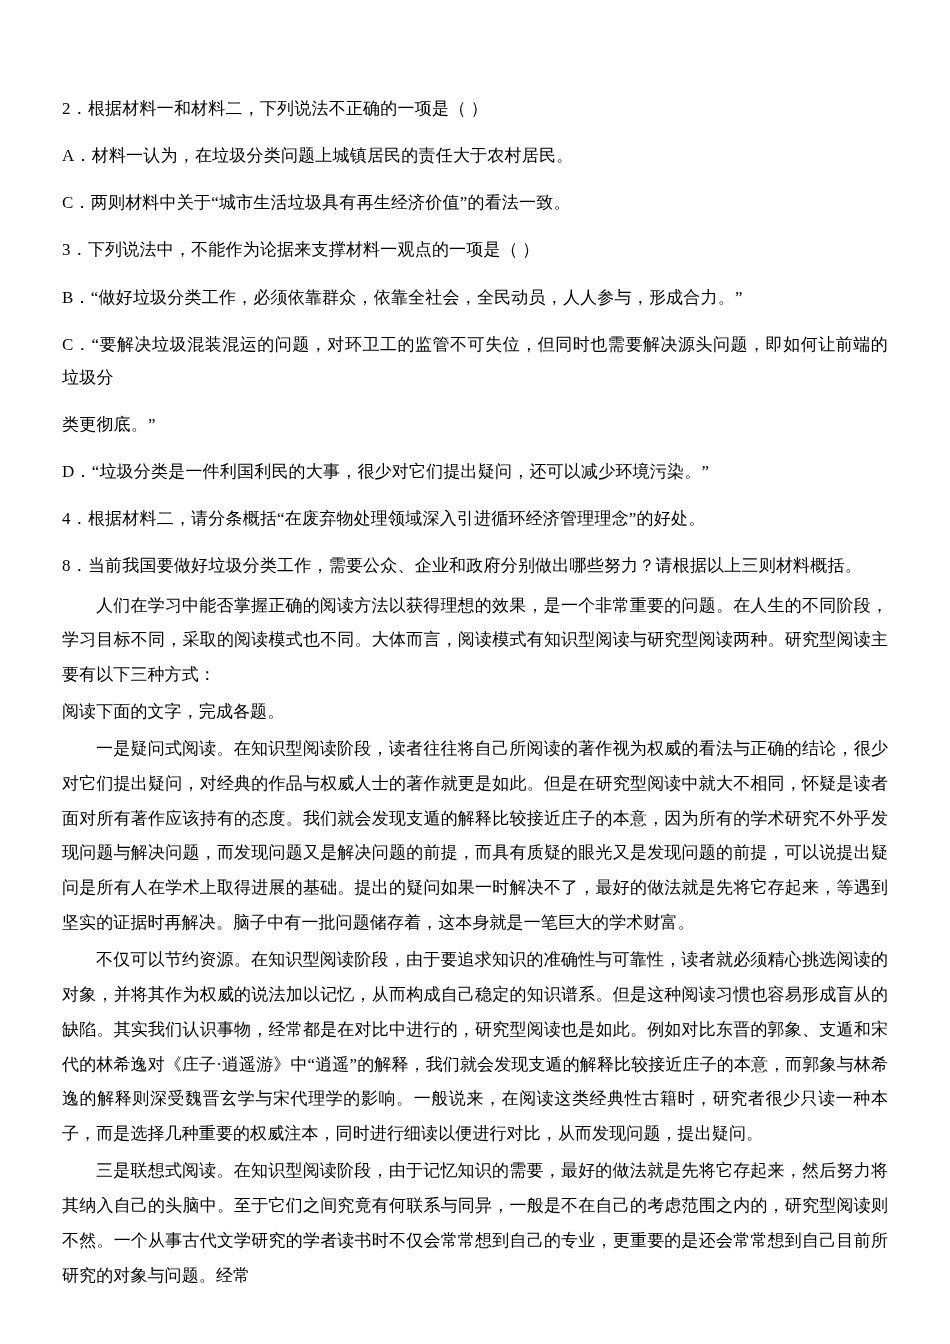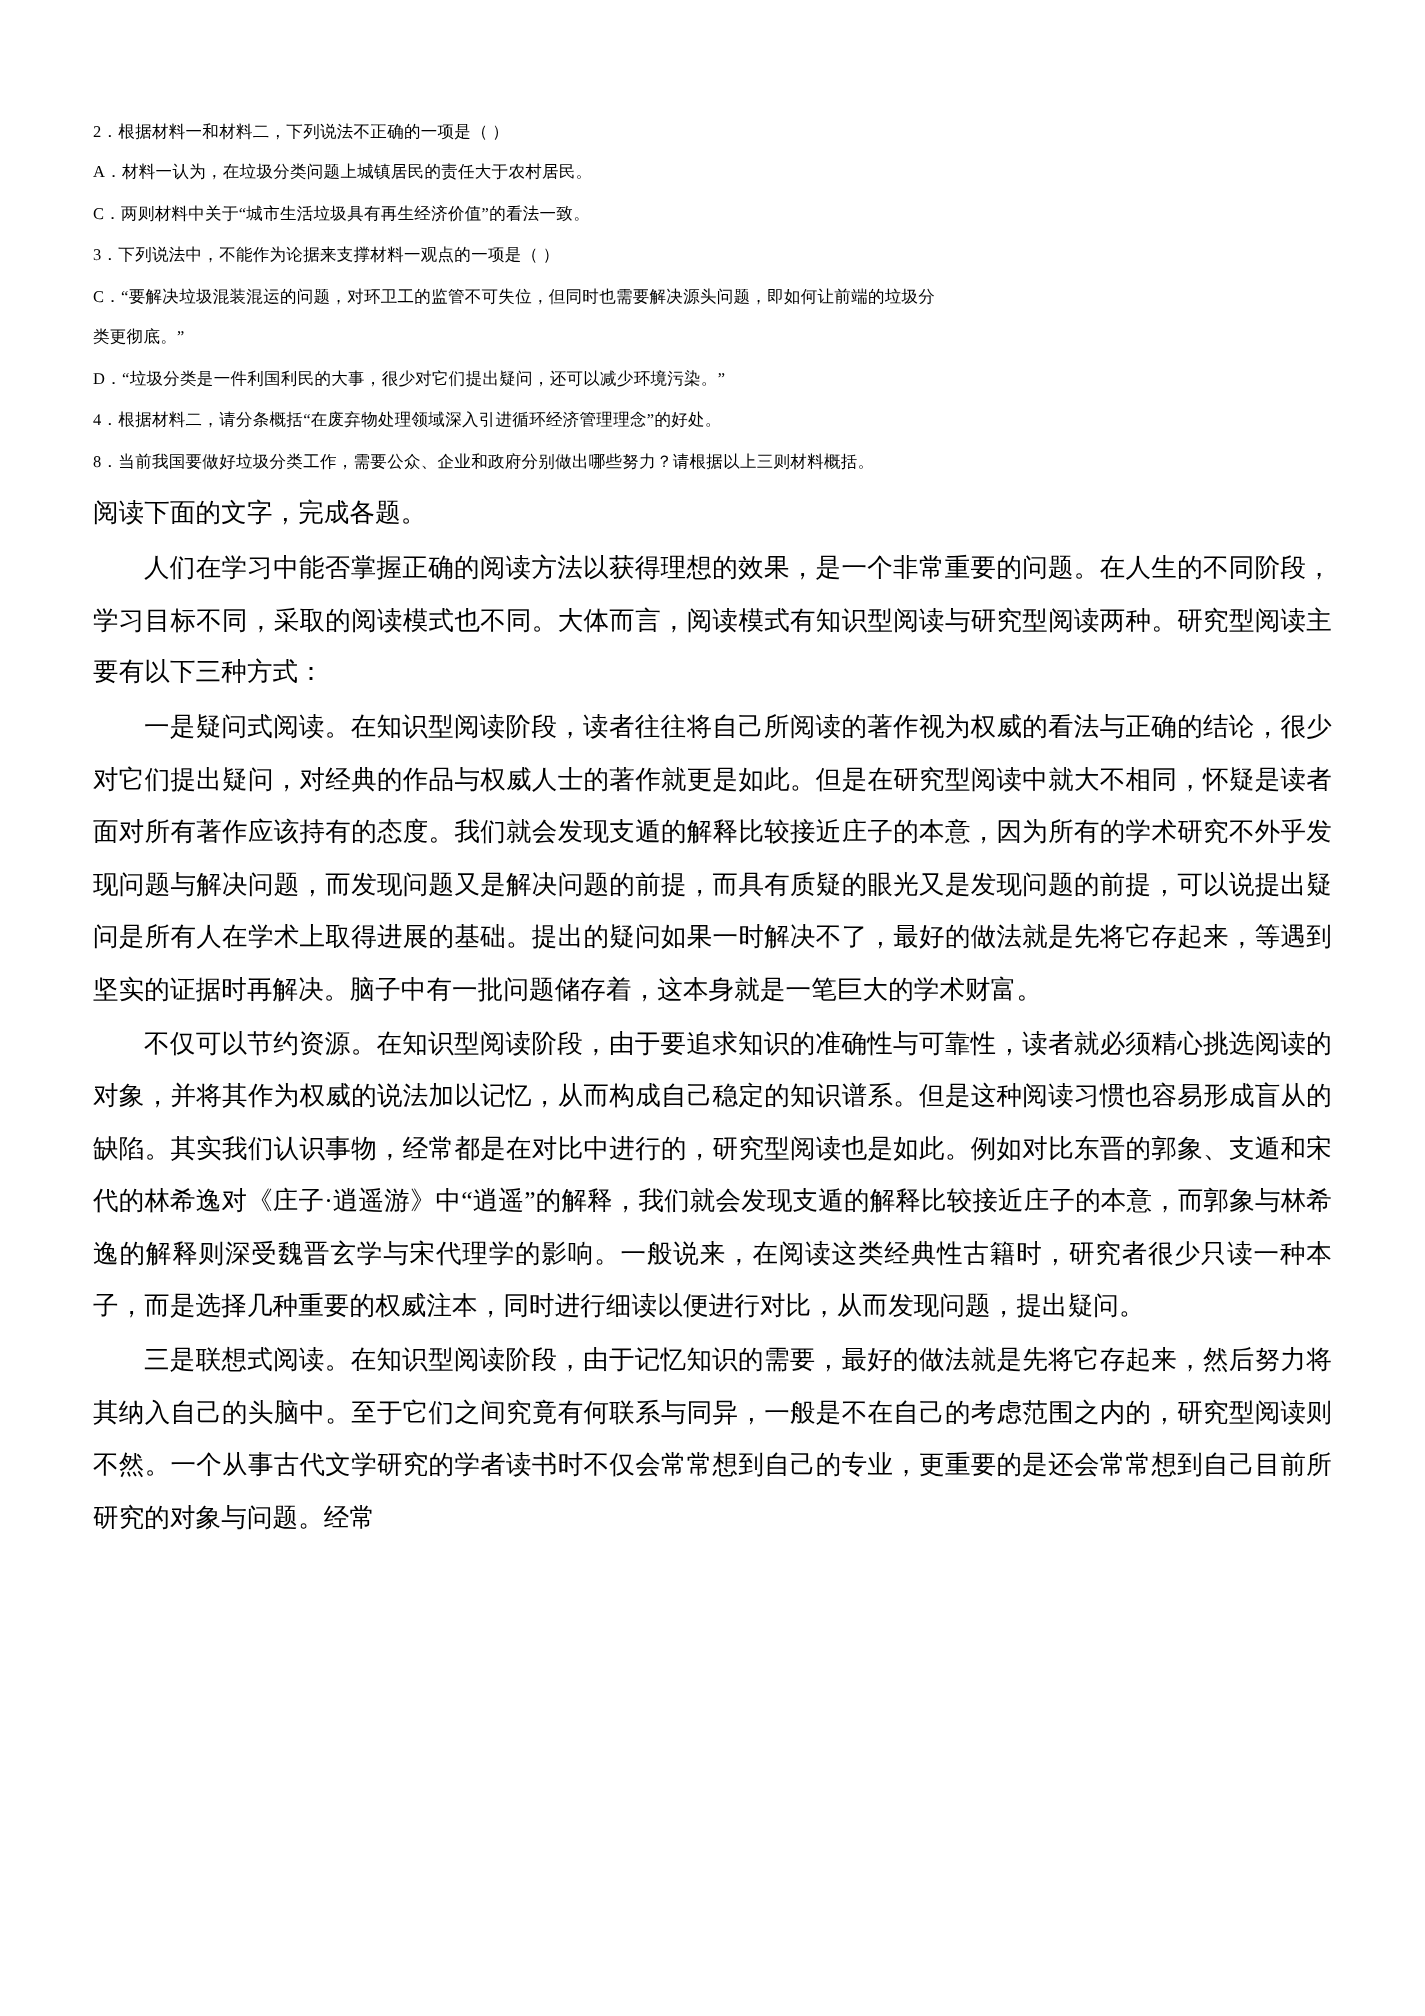"2．根据材料一和材料二，下列说法不正确的一项是（ ）" .q-line { font-size: 11px -> 17px; margin: 0 0 6px 0 -> 14px 0 6px 0 }
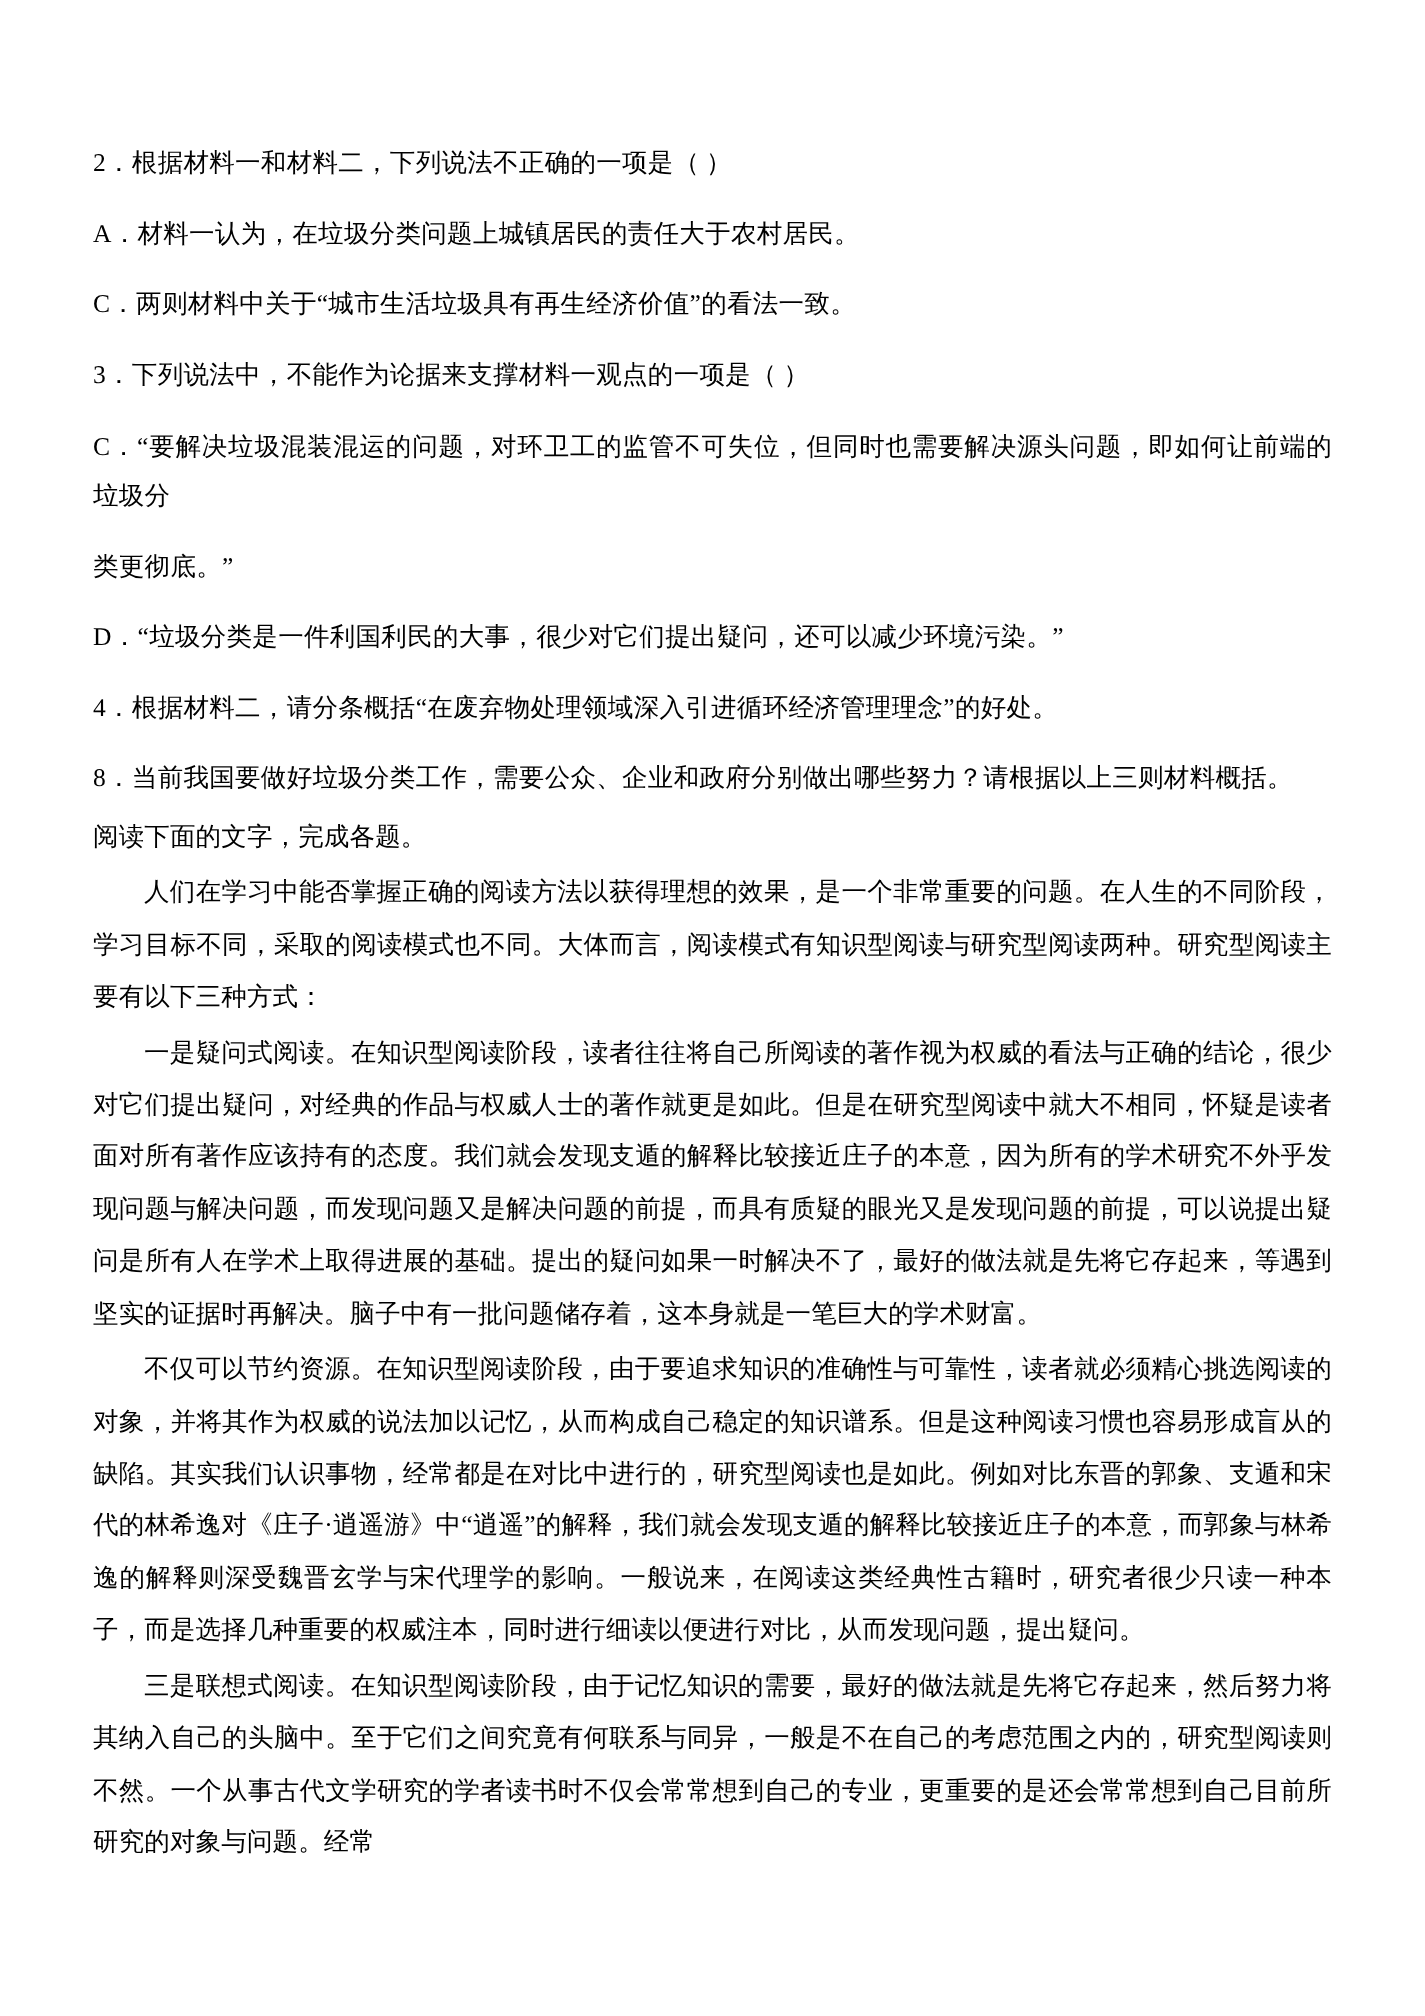"B．“做好垃圾分类工作，必须依靠群众，依靠全社会，全民动员，人人参与，形成合力。" div.q-line { html: none -> <div>B．“做好垃圾分类工作，必须依靠群众，依靠全社会，全民动员，人人参与，形成合力。”</div> }
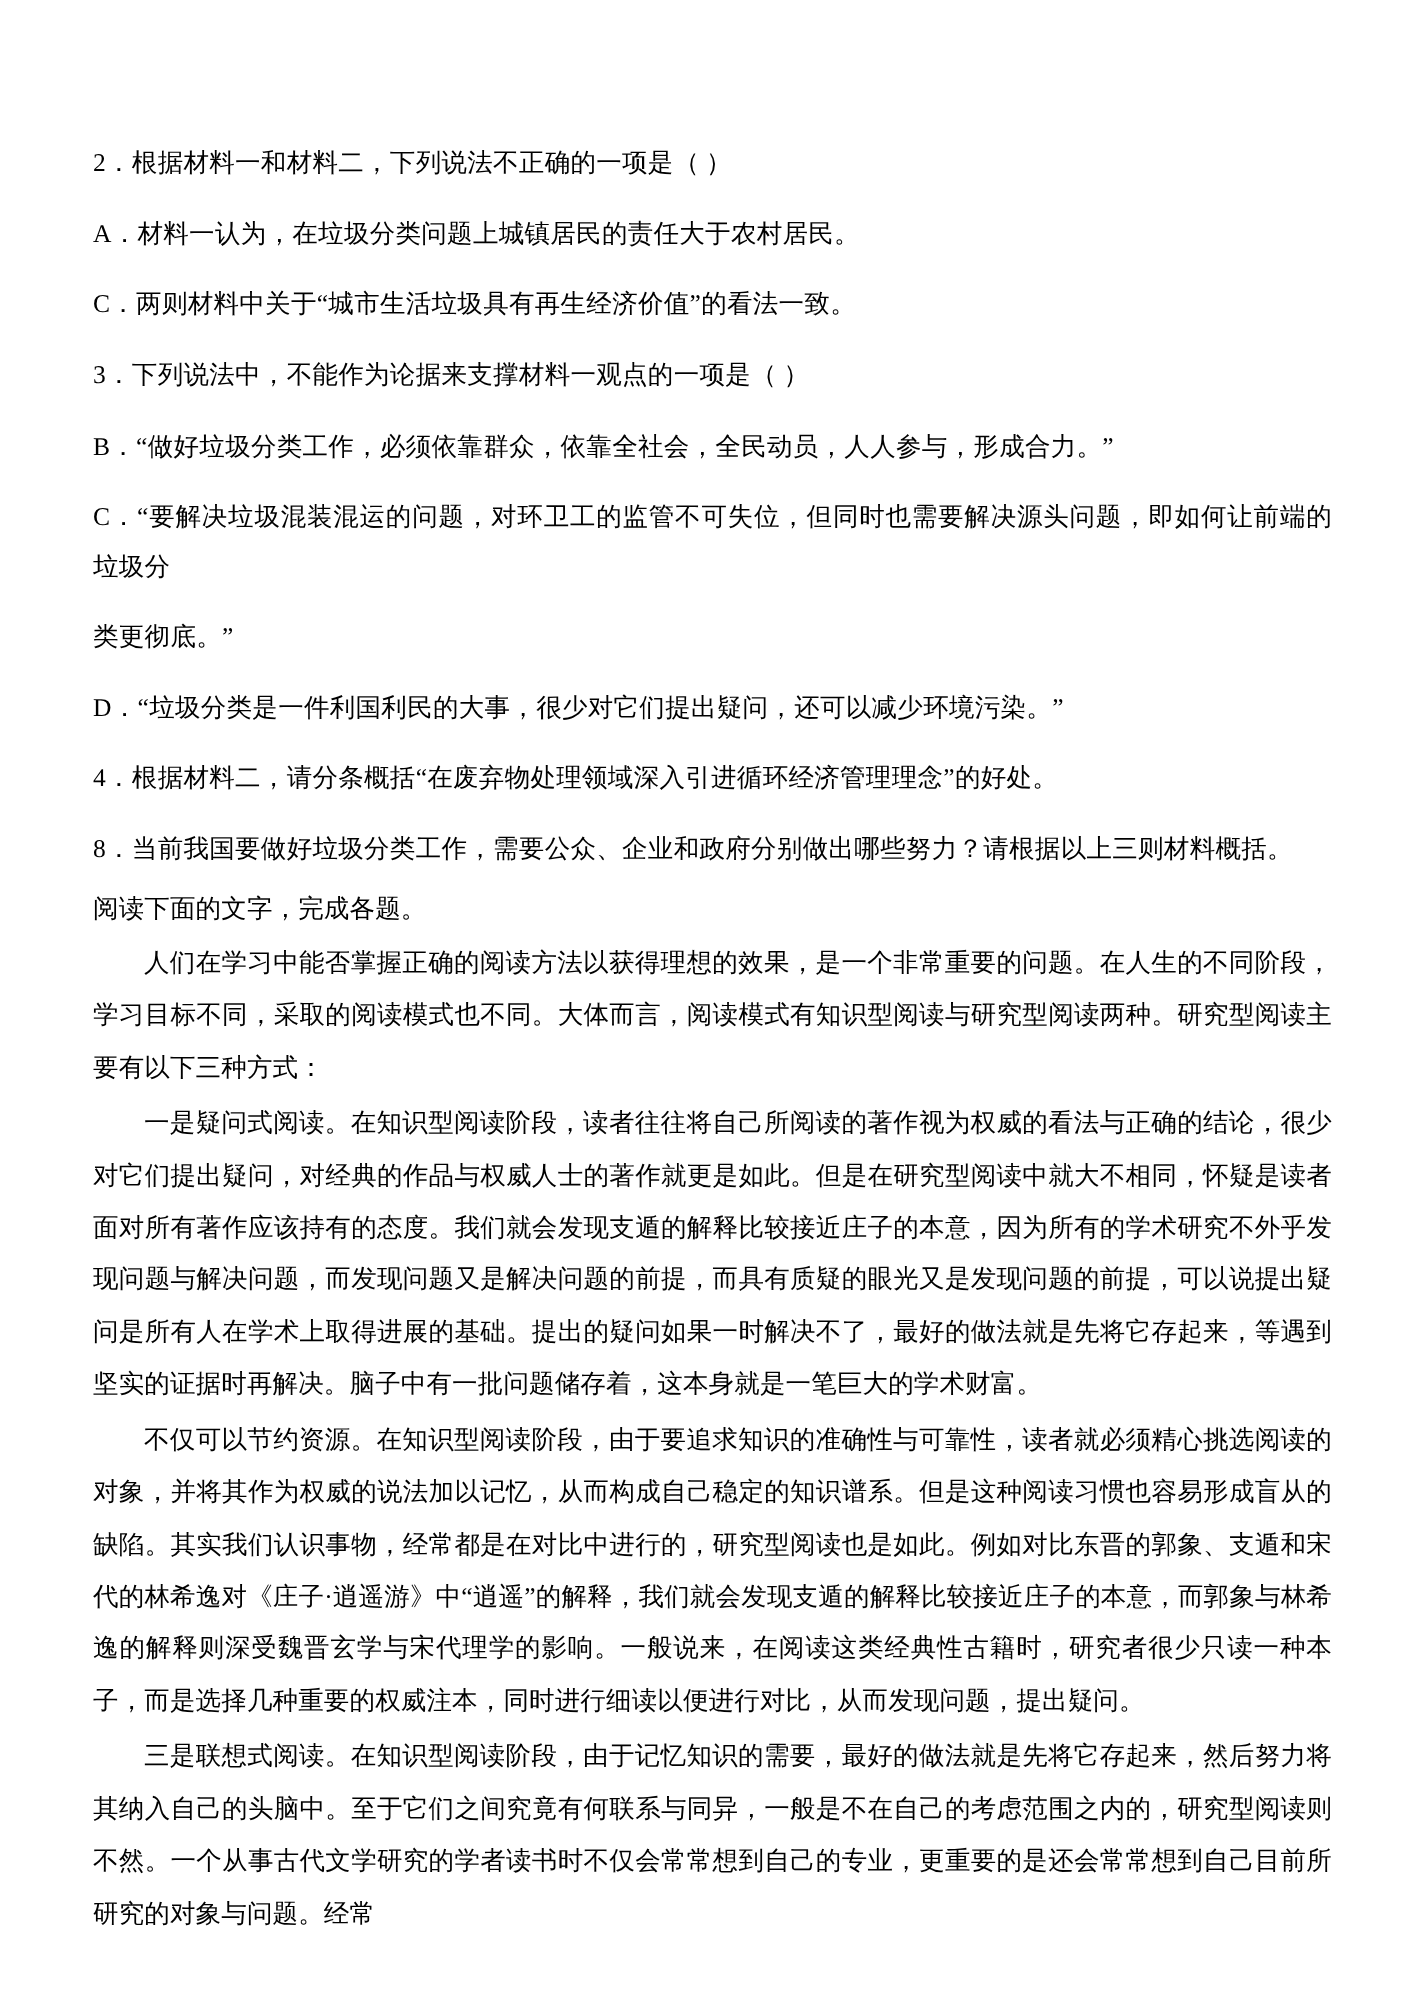"阅读下面的文字，完成各题。" div.body-para { order: before "人们在学习中能否掌握正确的阅读方法以获得理想的效果，是一个非常重要的问题。在人生" -> after "人们在学习中能否掌握正确的阅读方法以获得理想的效果，是一个非常重要的问题。在人生" }
